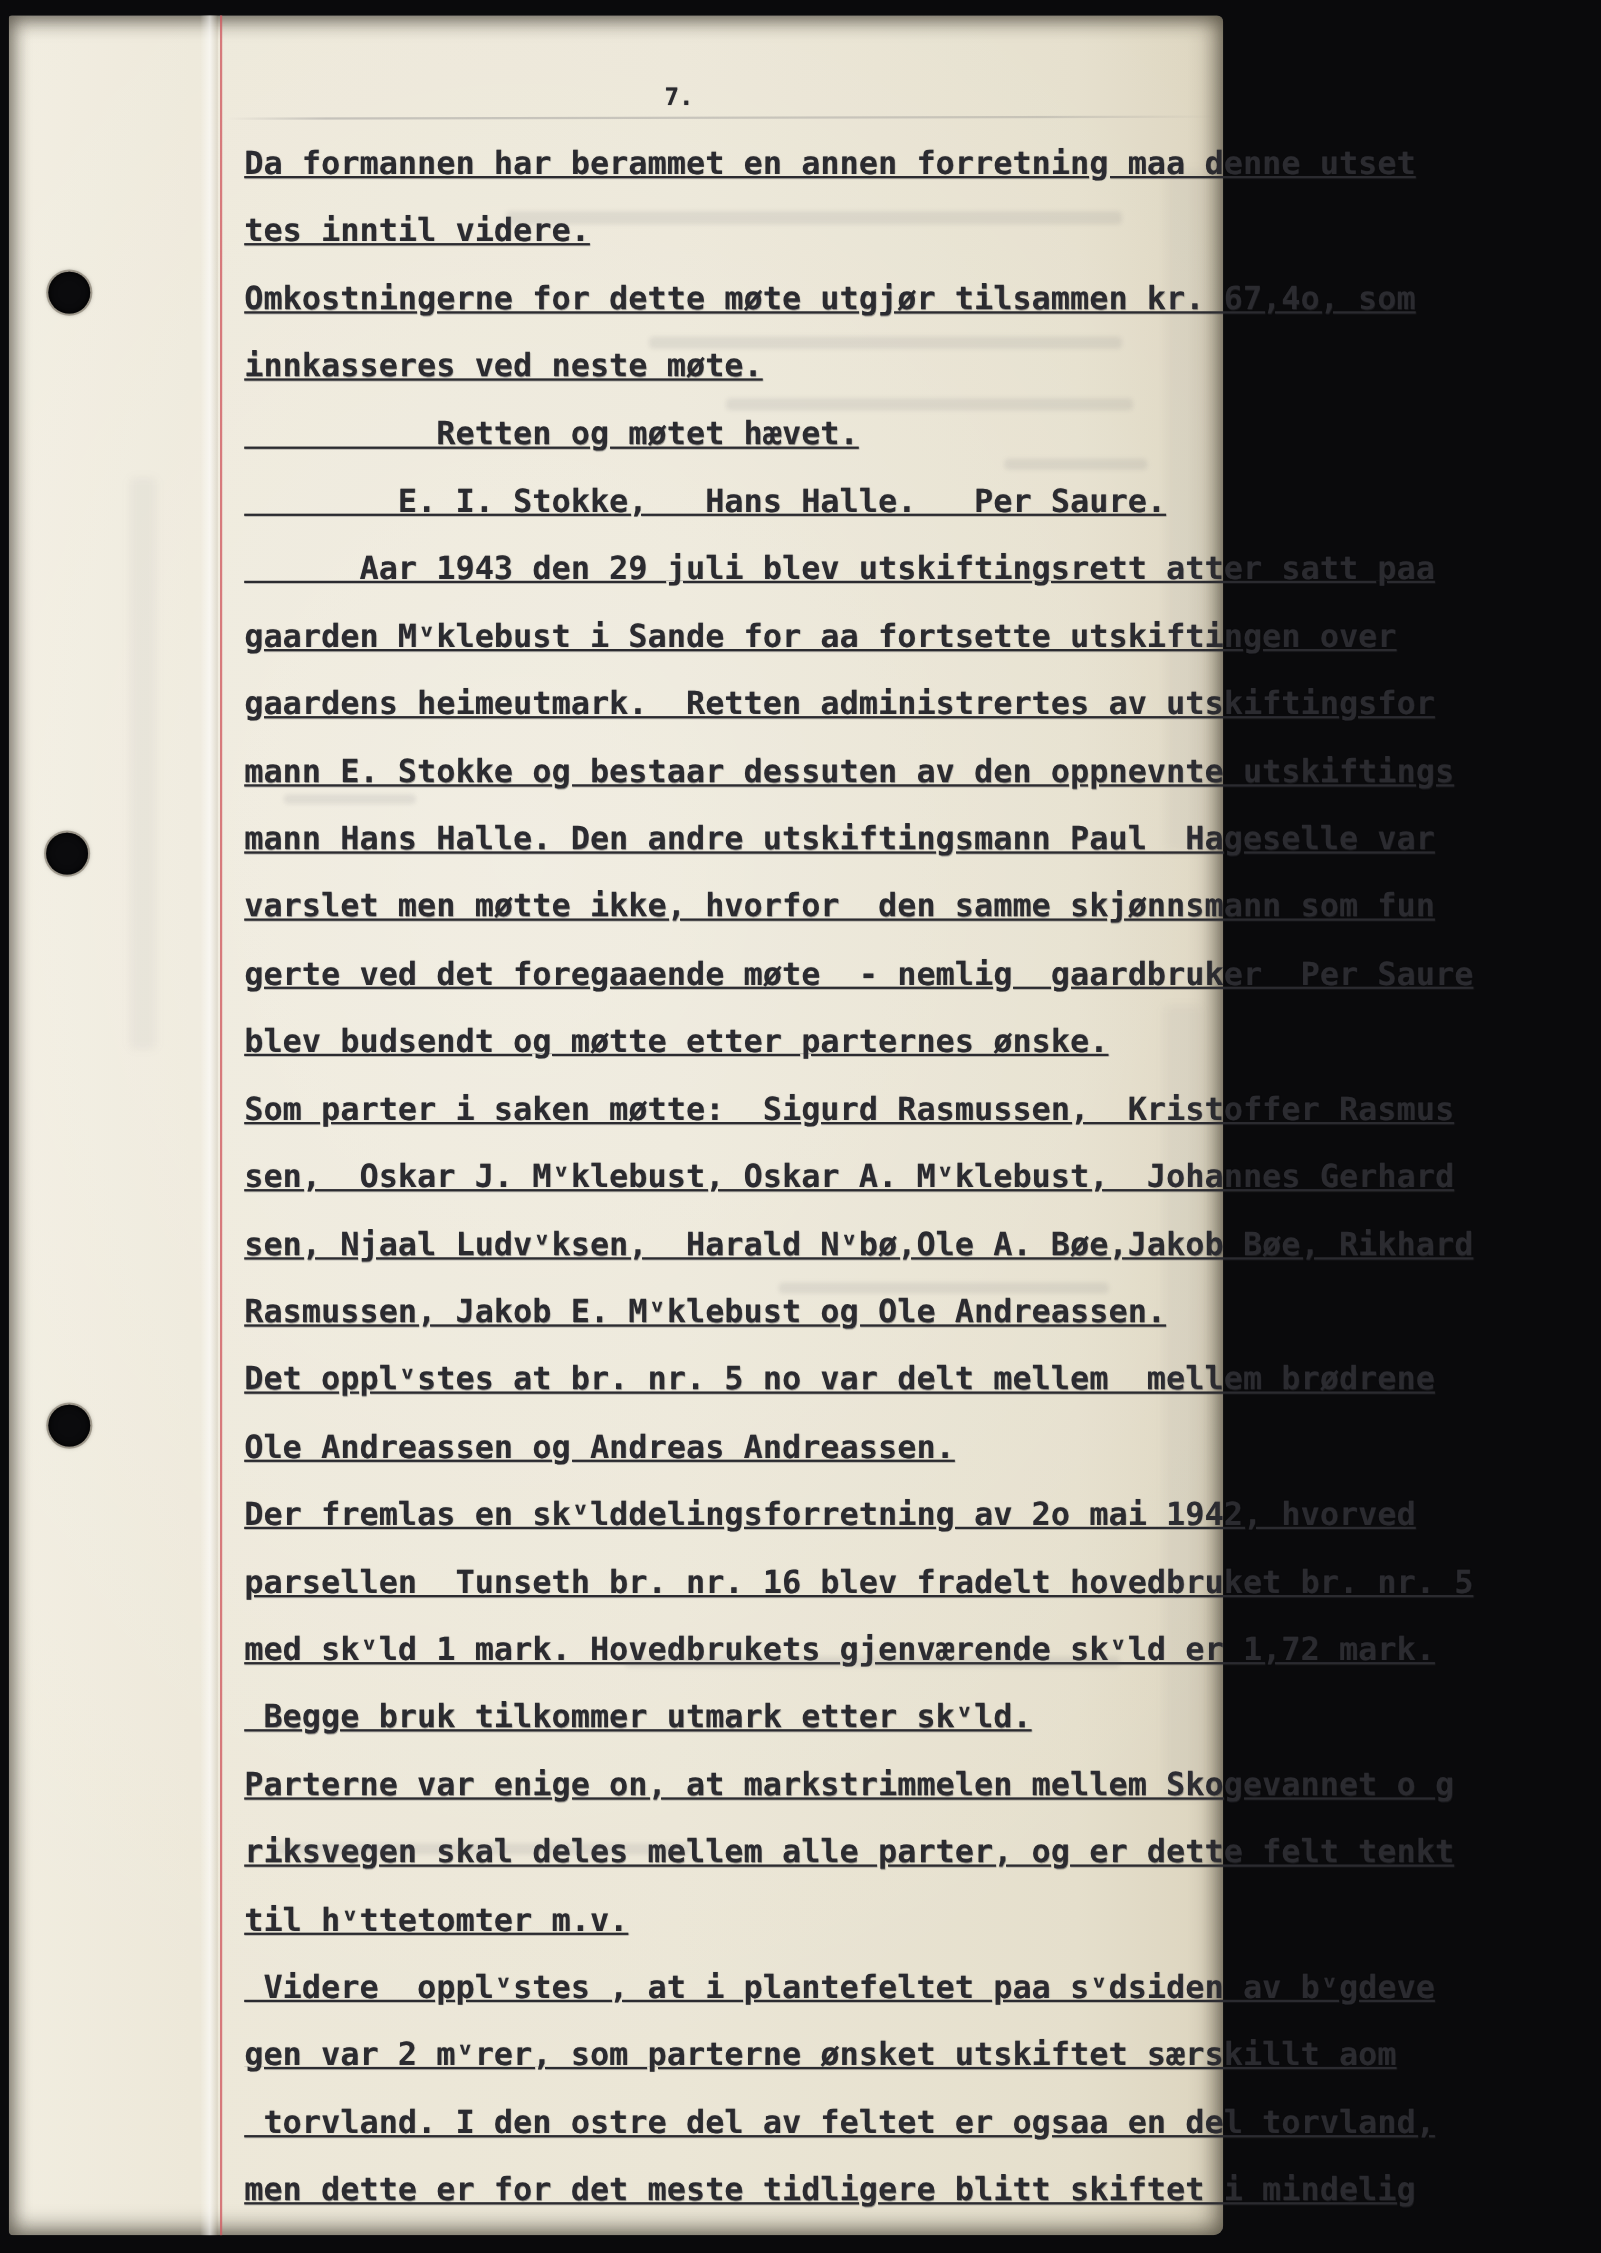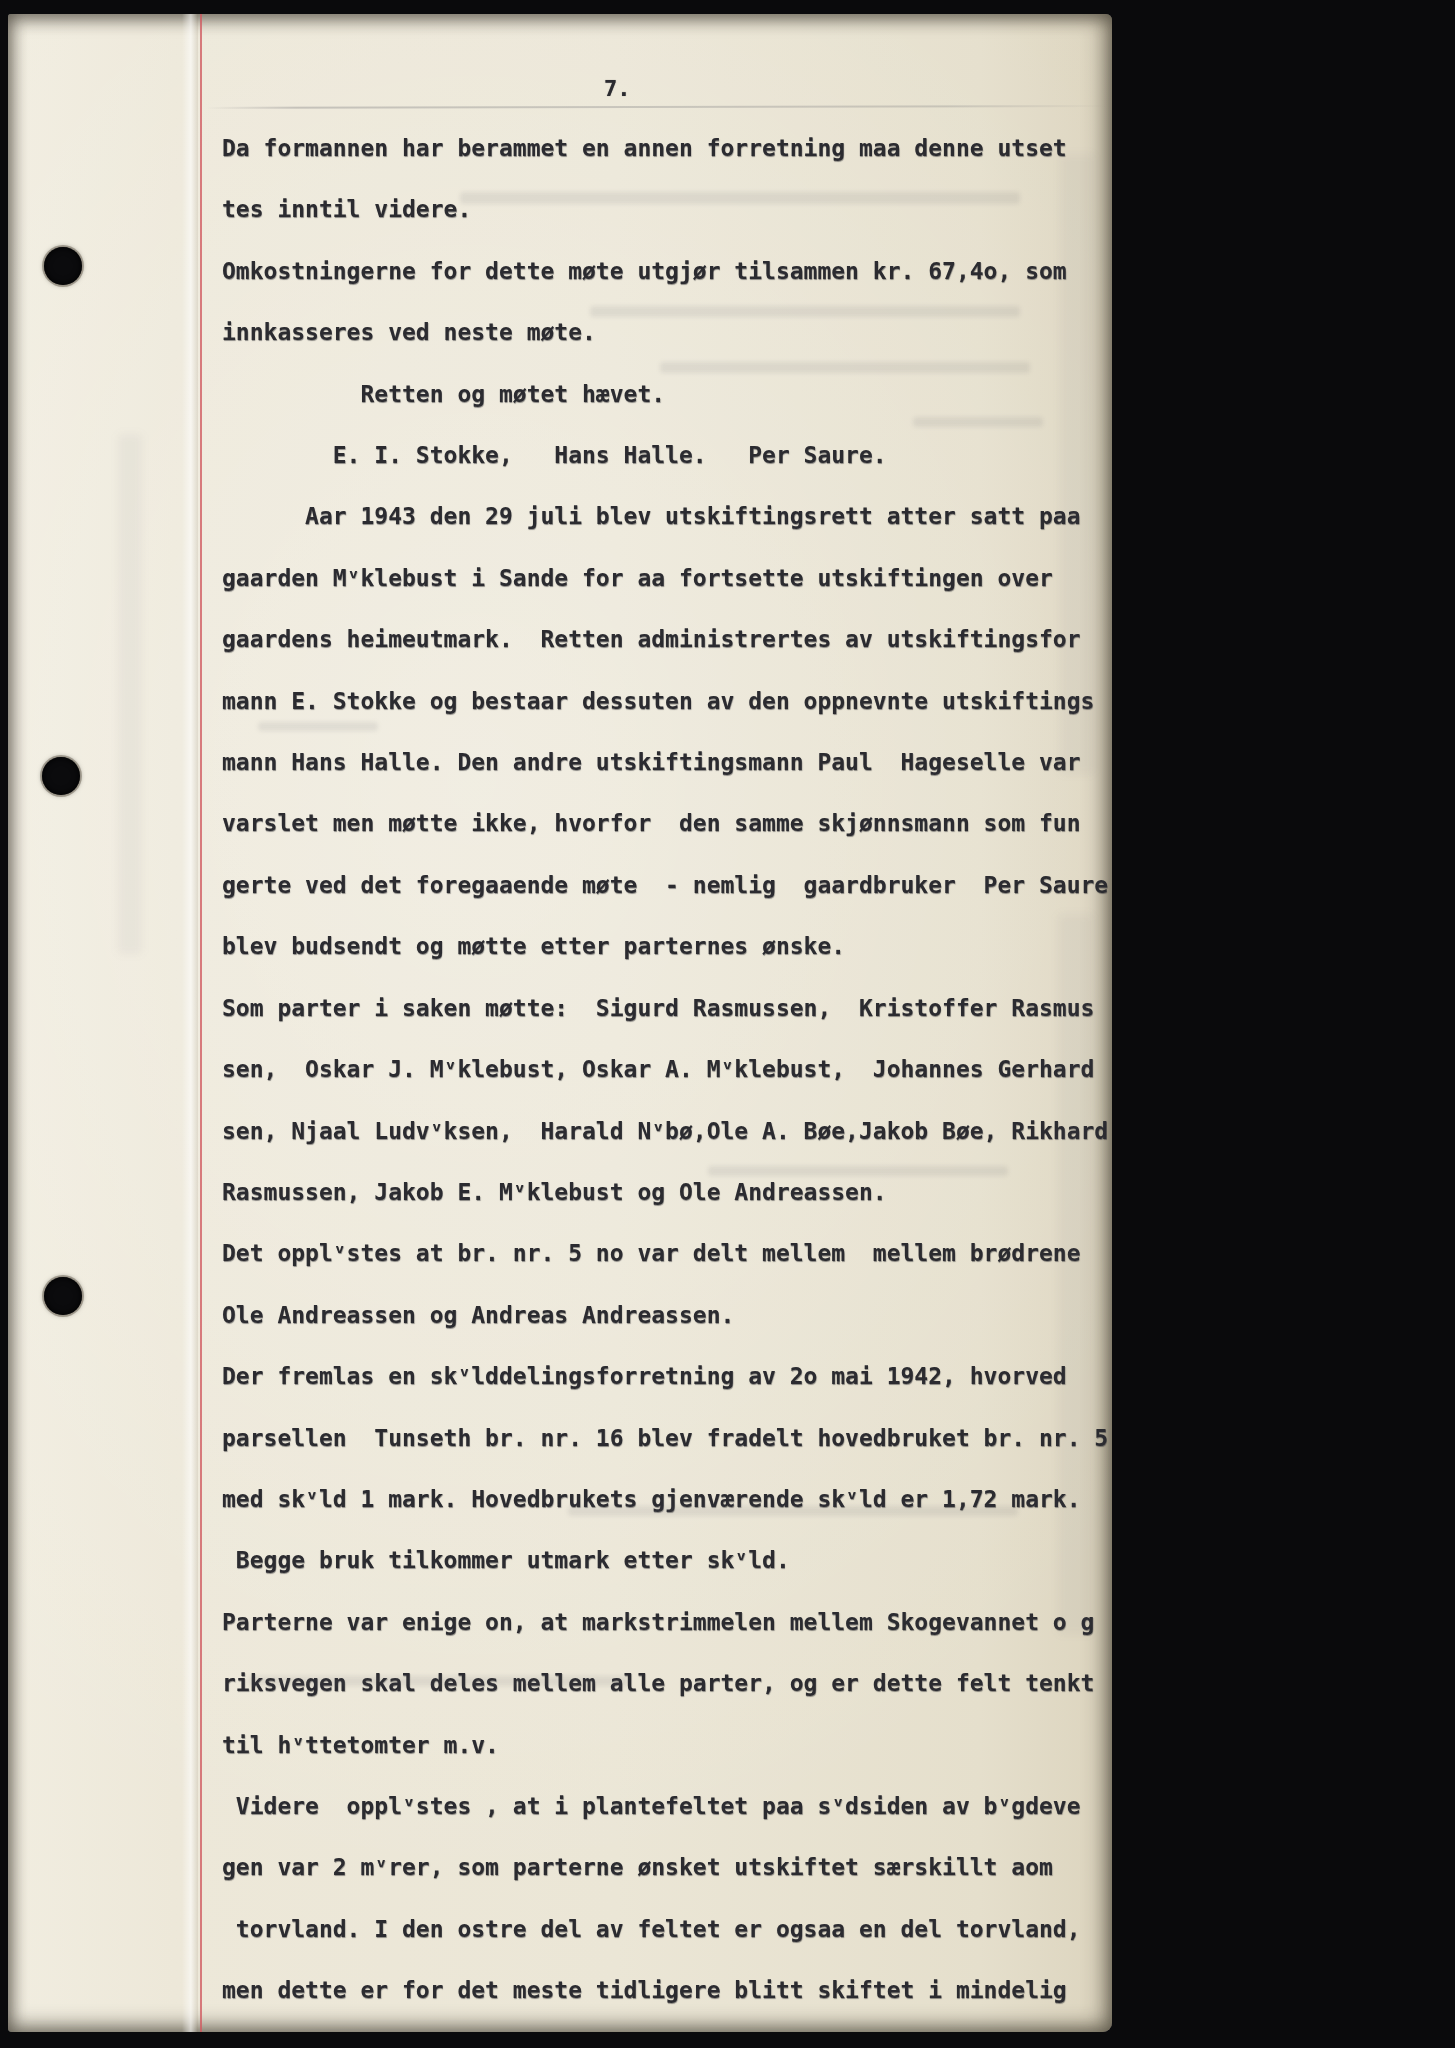"Da formannen har berammet en" .text-block { font-size: 23px -> 29px; text-decoration: none -> underline }
